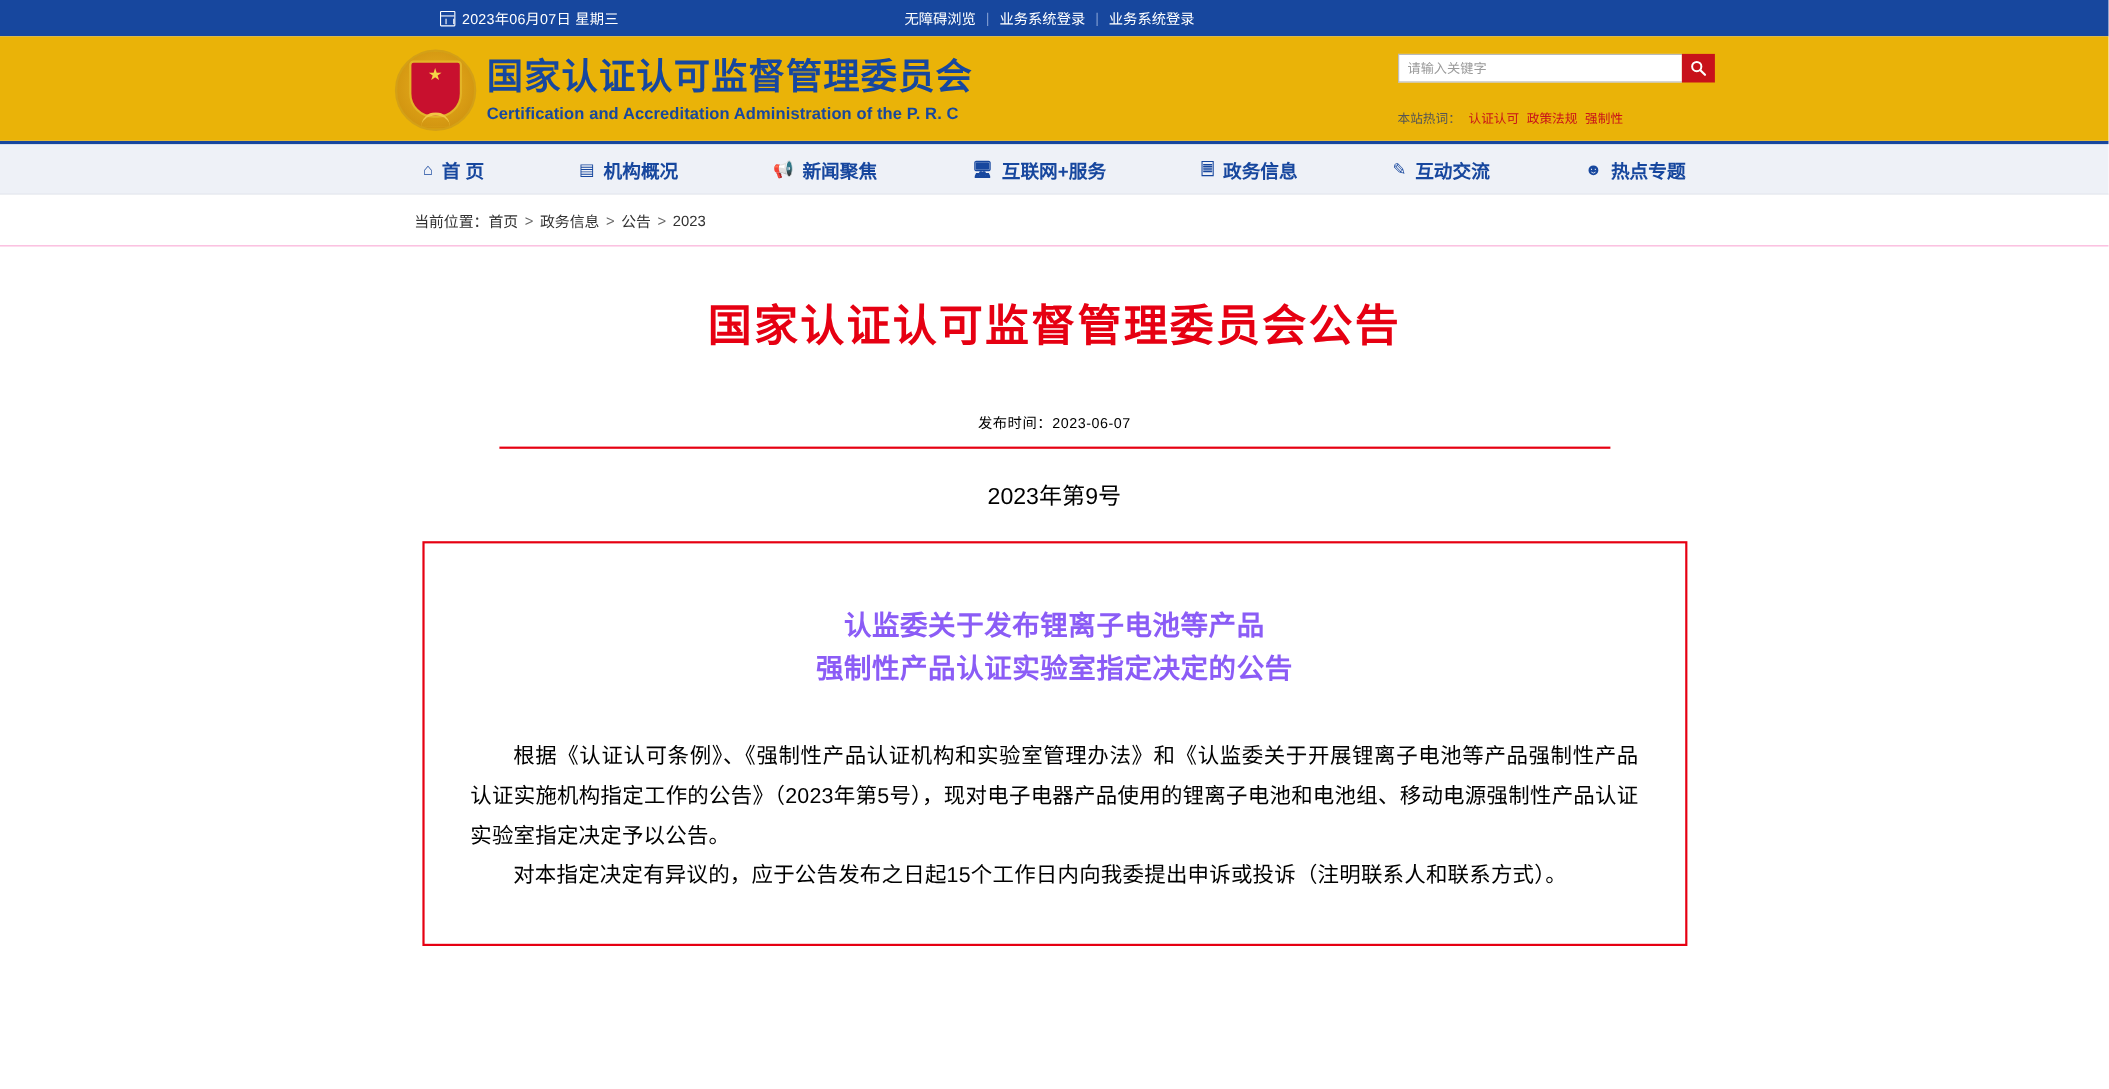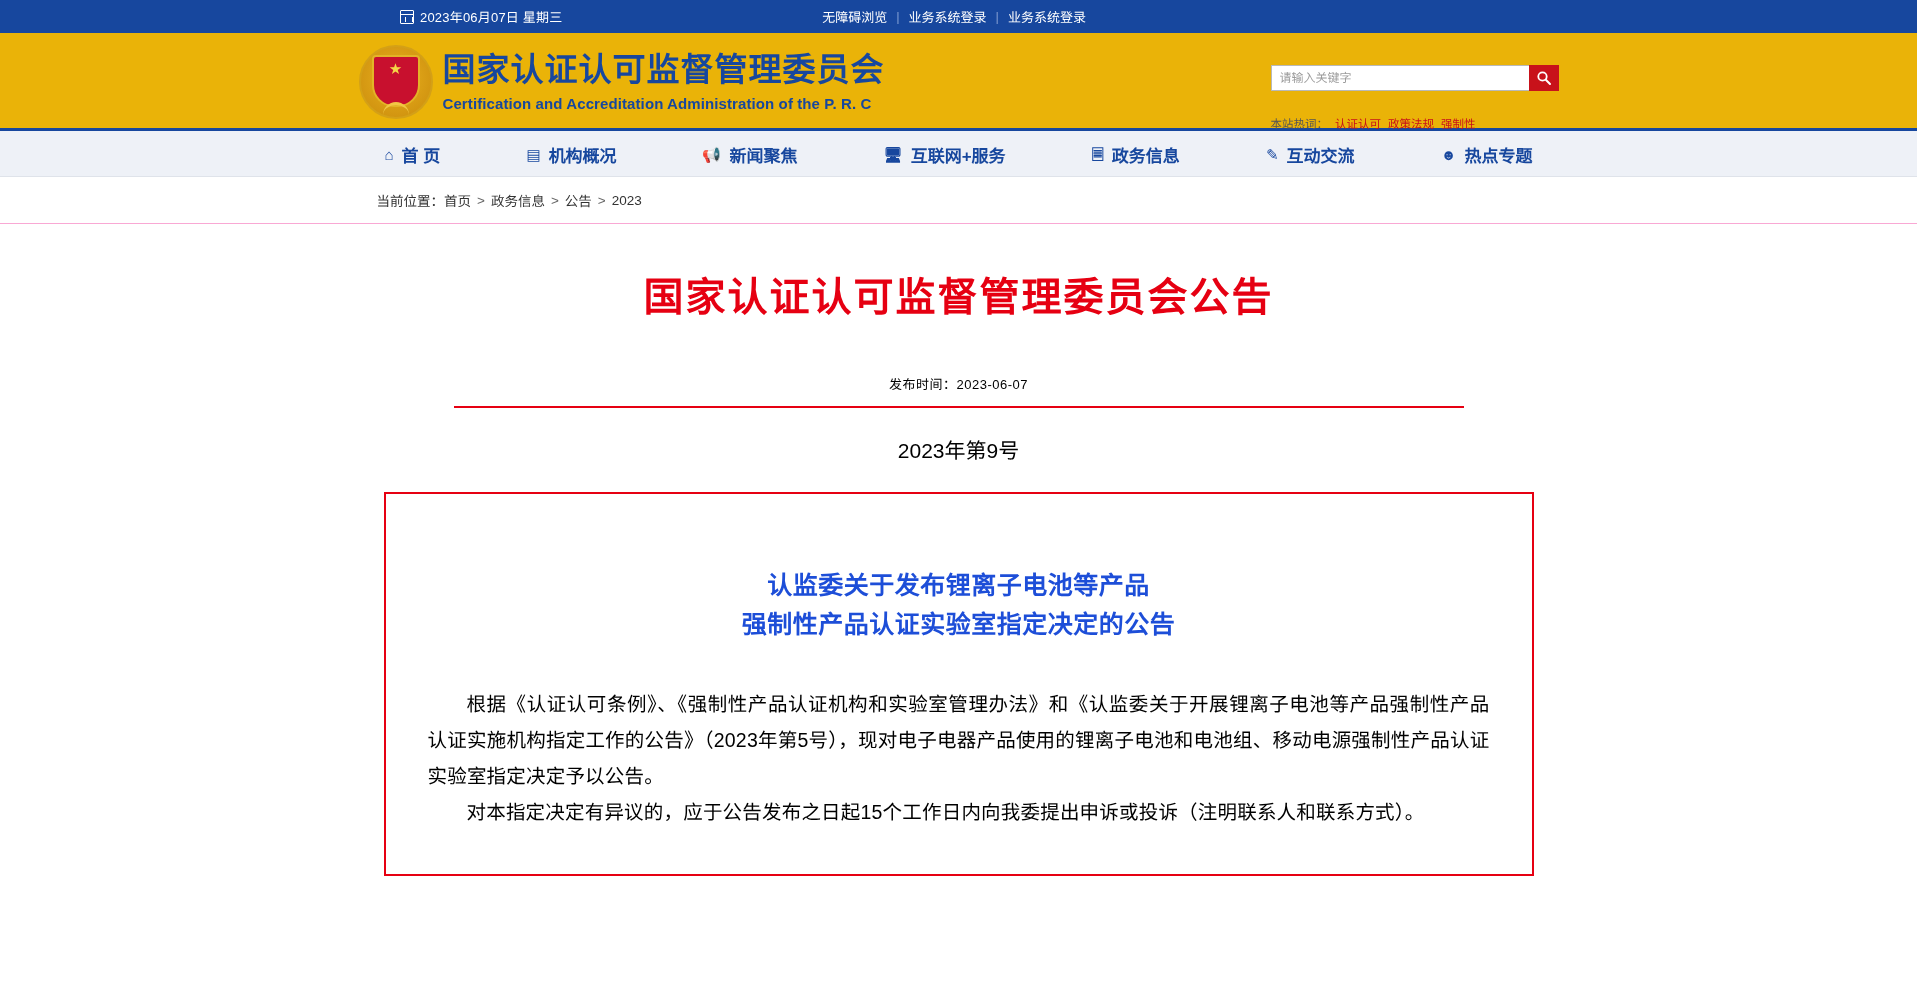"请输入关键字" .search-wrap { top: 32px -> 16px }
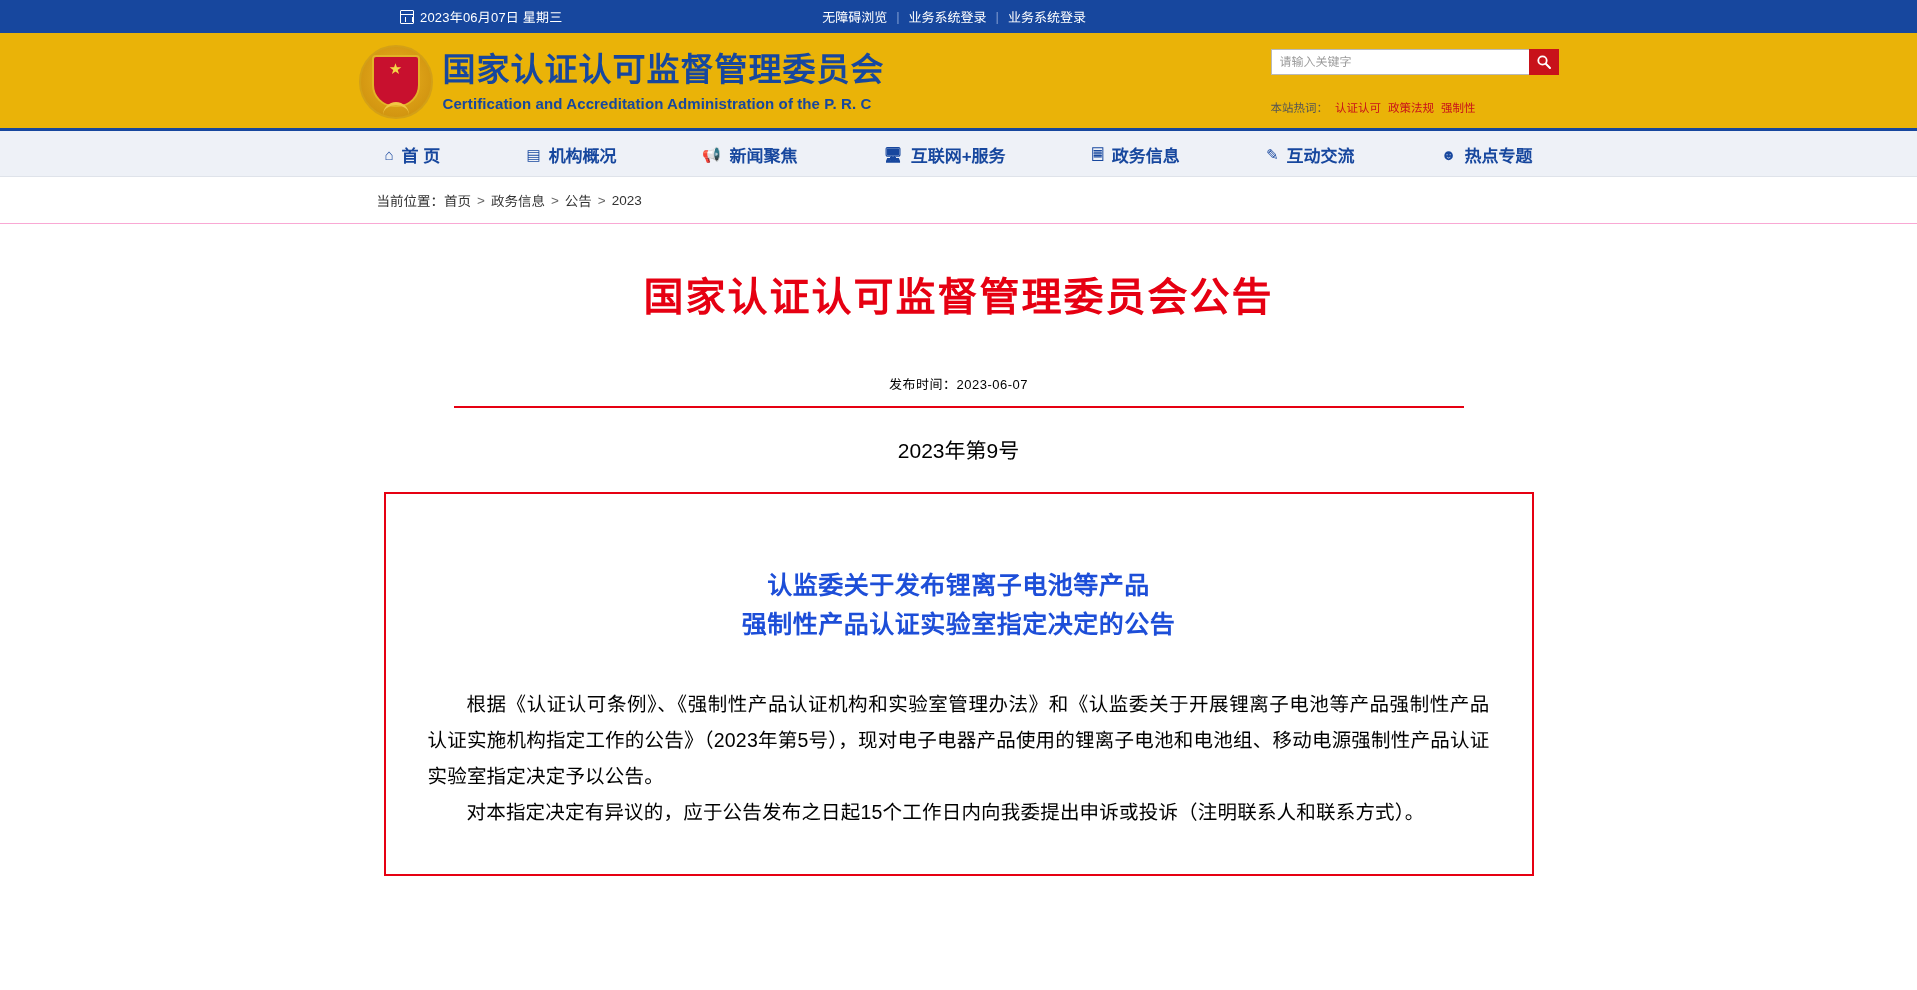"认监委关于发布锂离子电池等产品" .redbox h2 { color: #1d4ed8 -> #8b5cf6; margin: 16px -> 0 }
